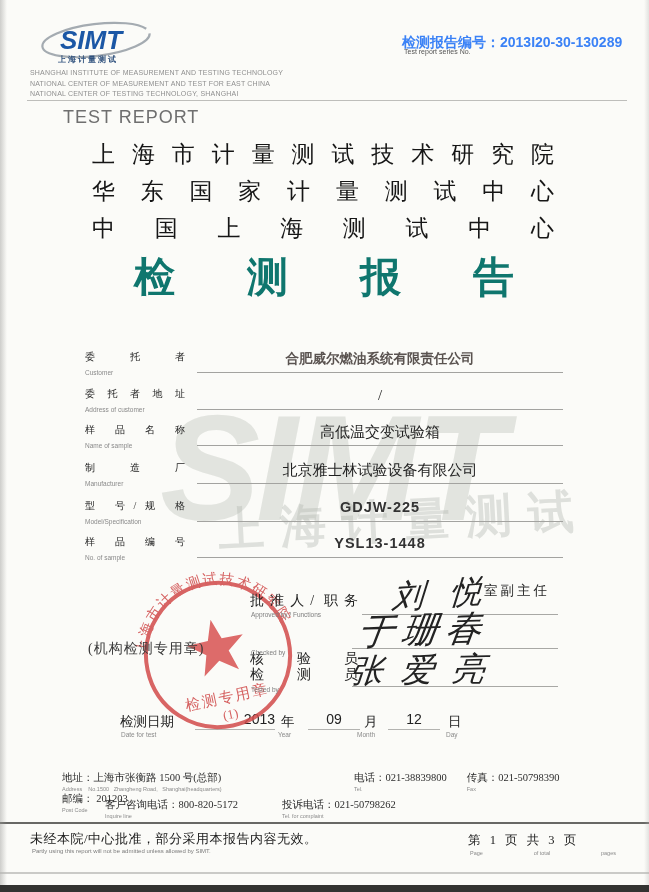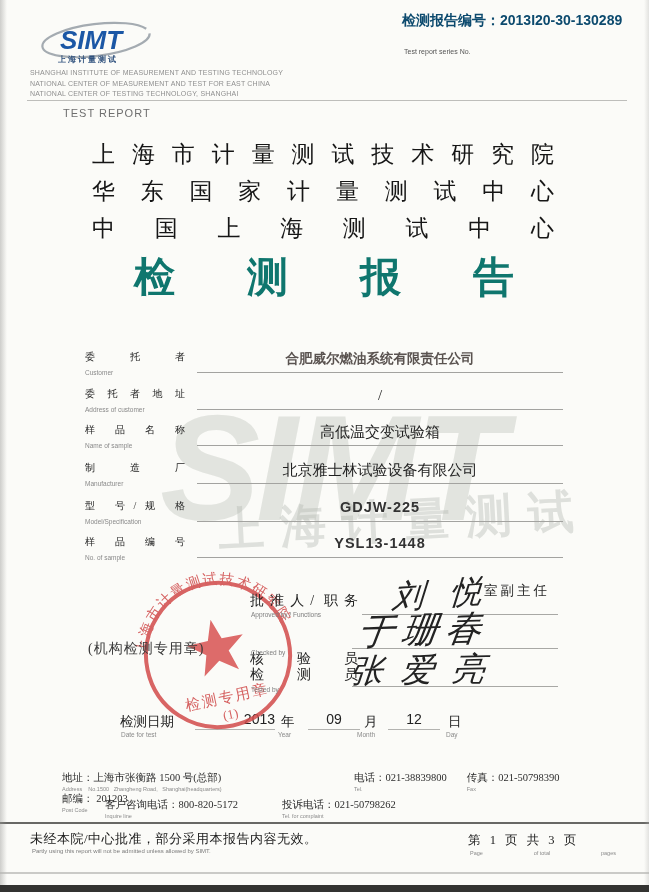"检测报告编号：2013I20-30-130289" .report-no { color: #0c4a6e -> #3b82f6; top: 12px -> 34px }
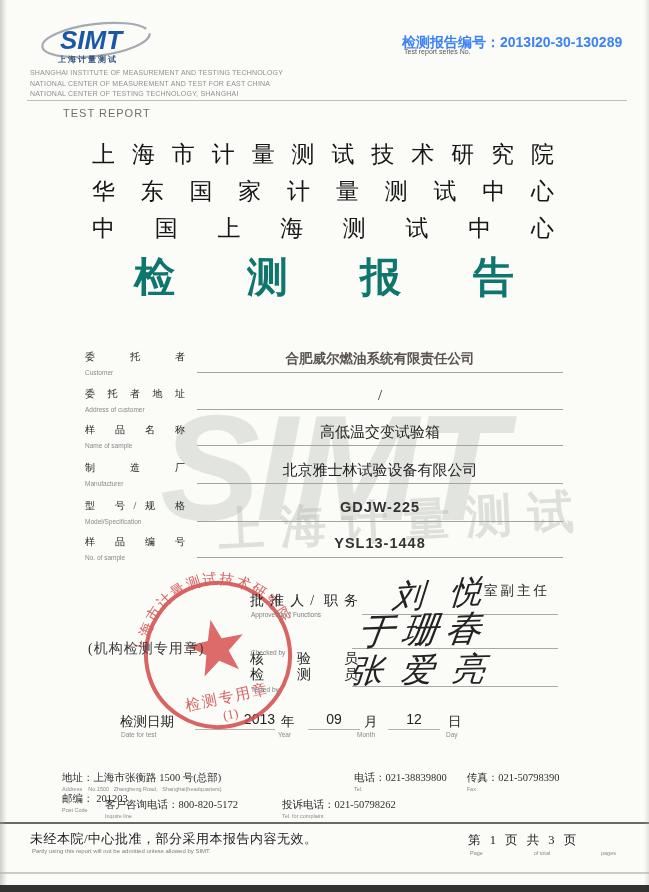"TEST REPORT" .test-report { font-size: 11px -> 18px }
